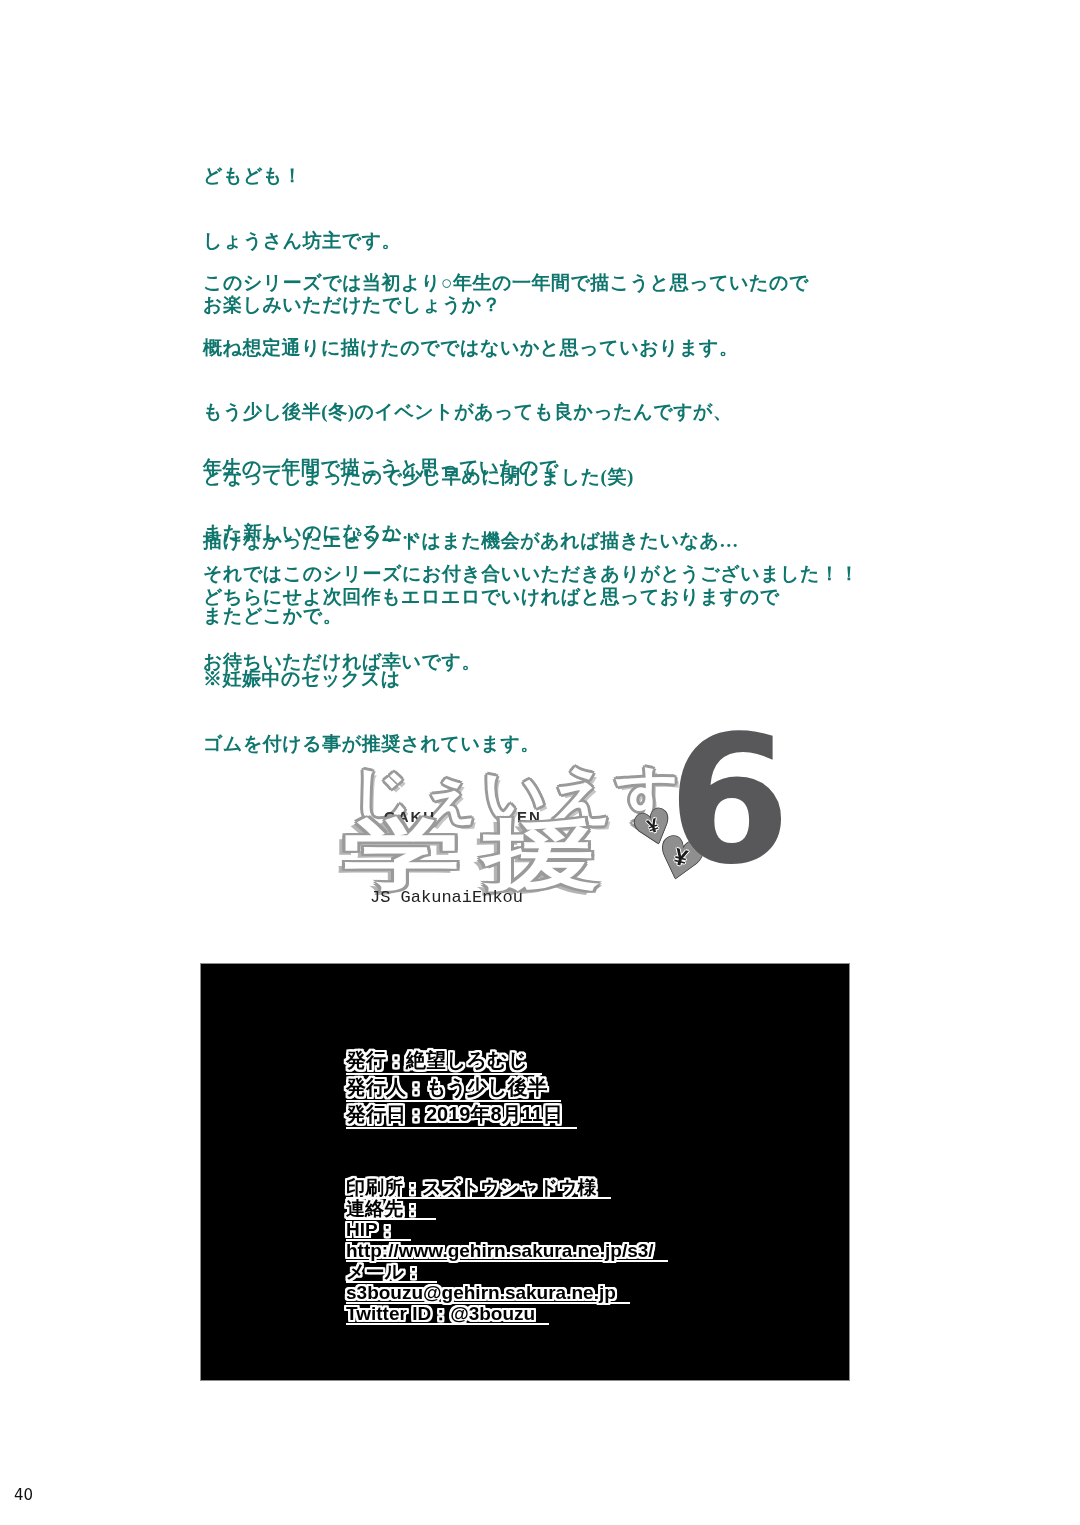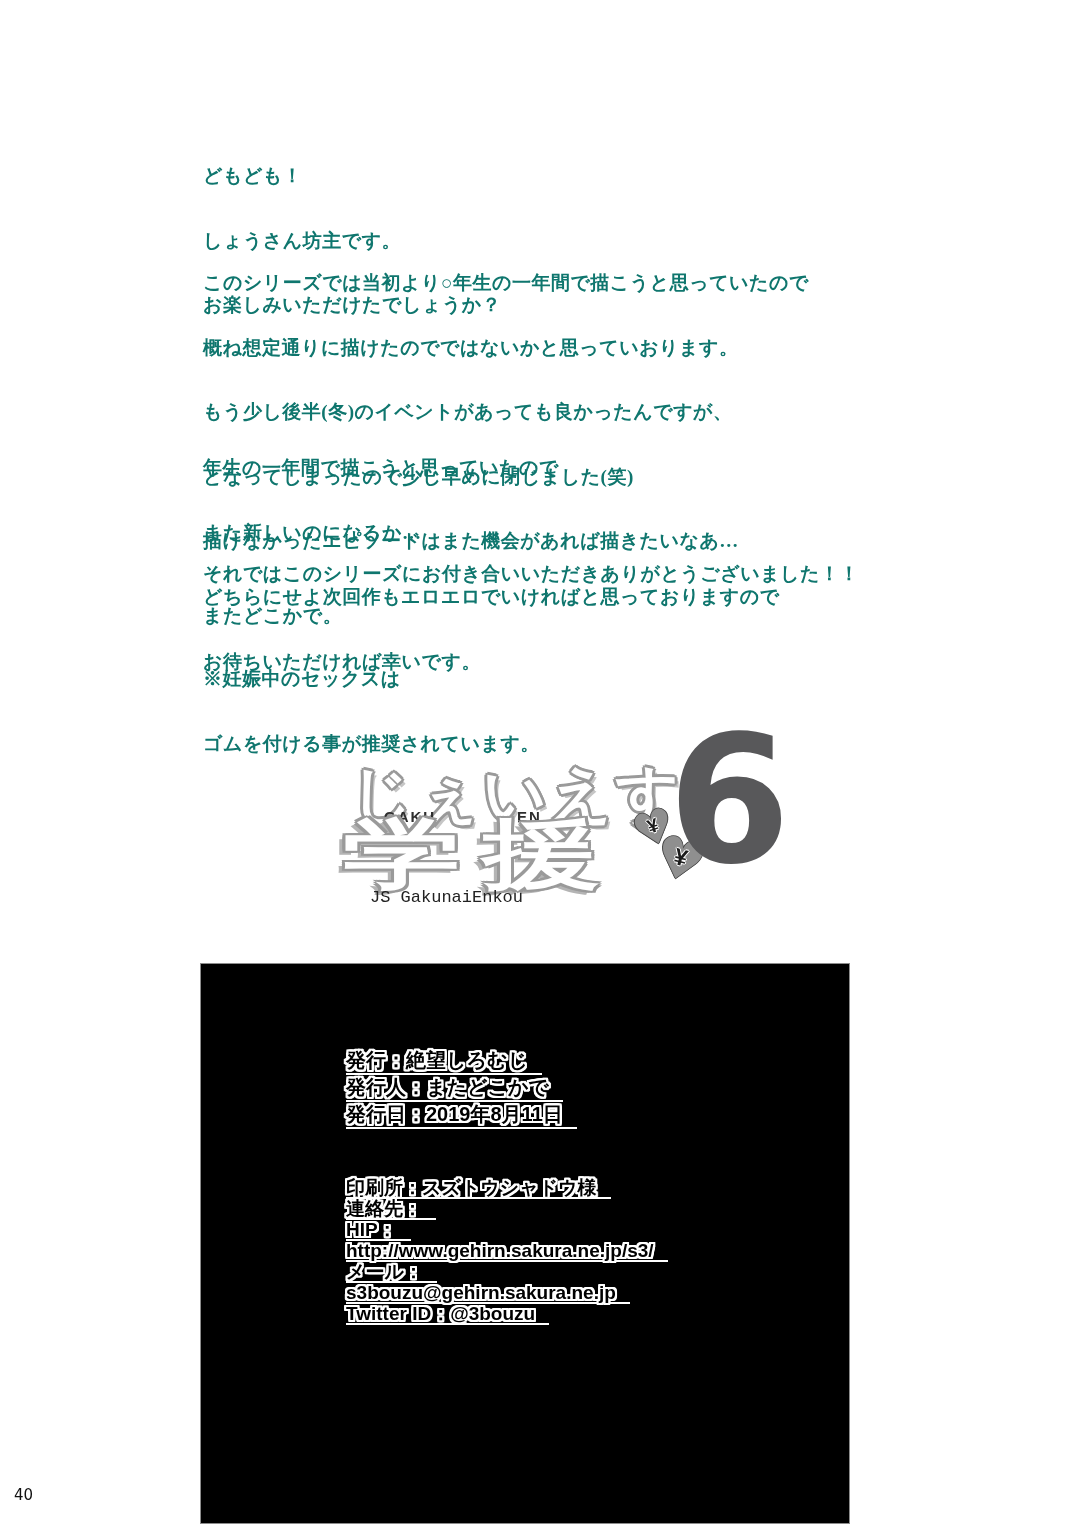"発行：絶望しろむじ" .colophon { height: 561px -> 418px }
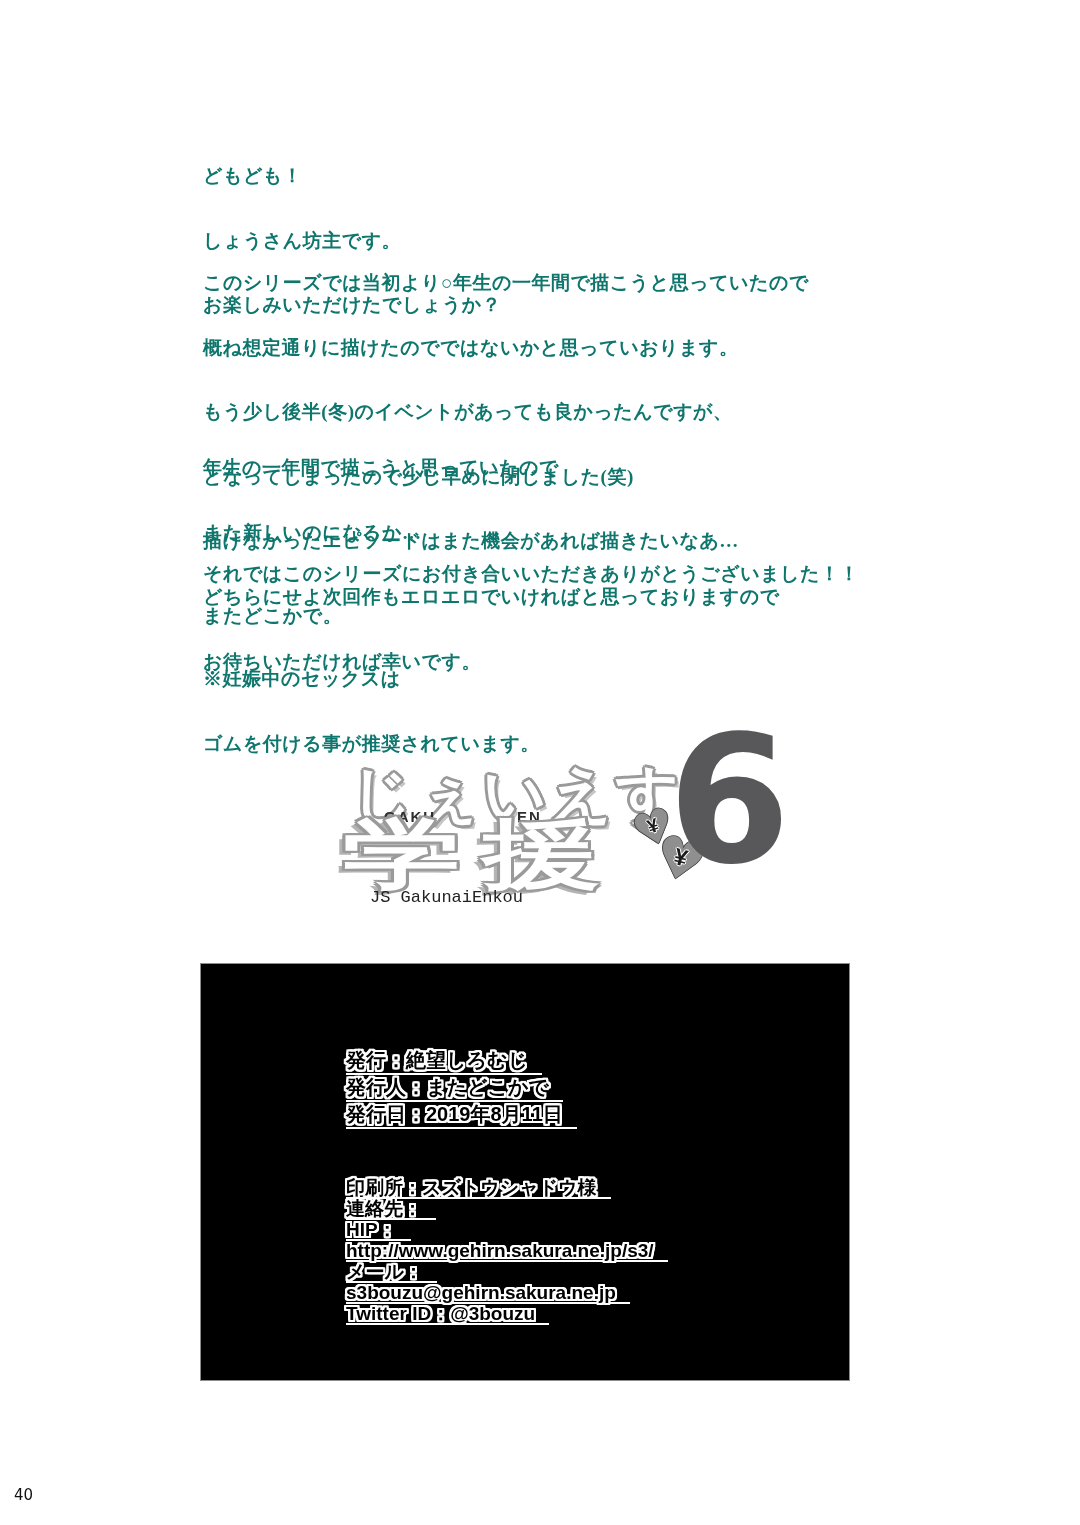"発行人：またどこかで" div.colo-line { text: またどこかで -> もう少し後半 }
